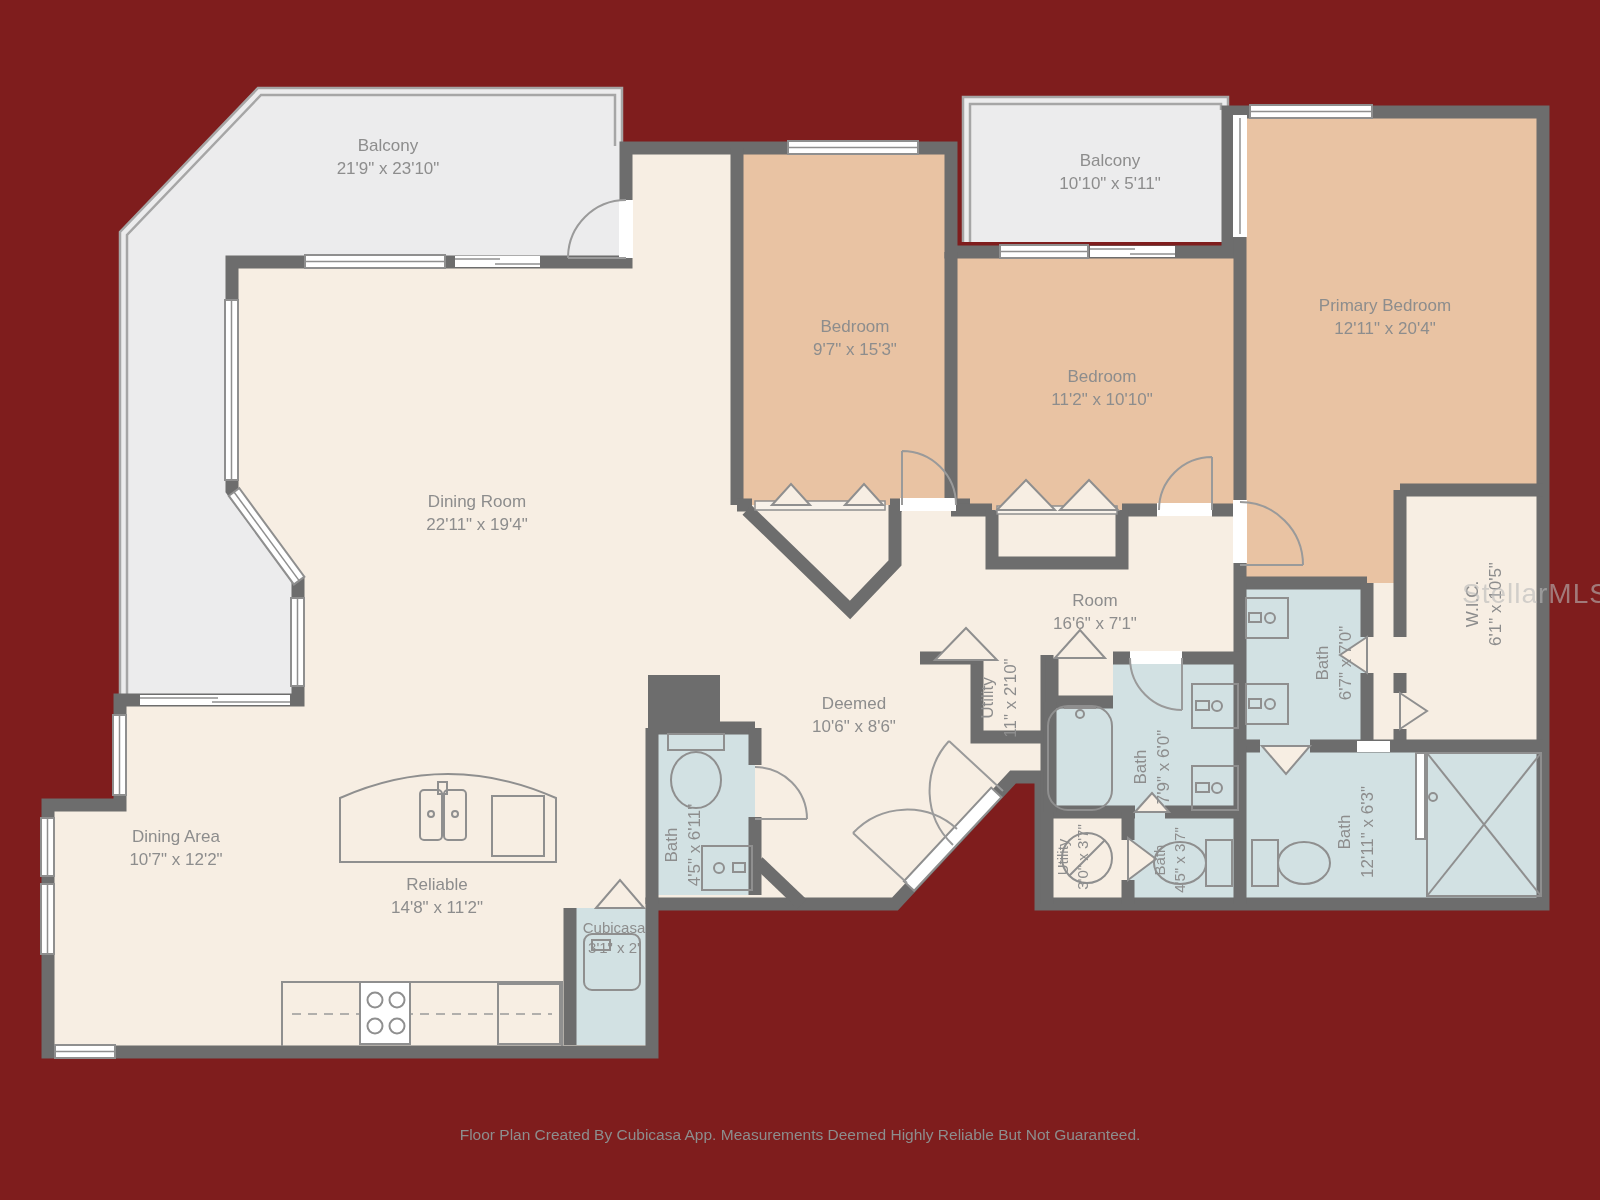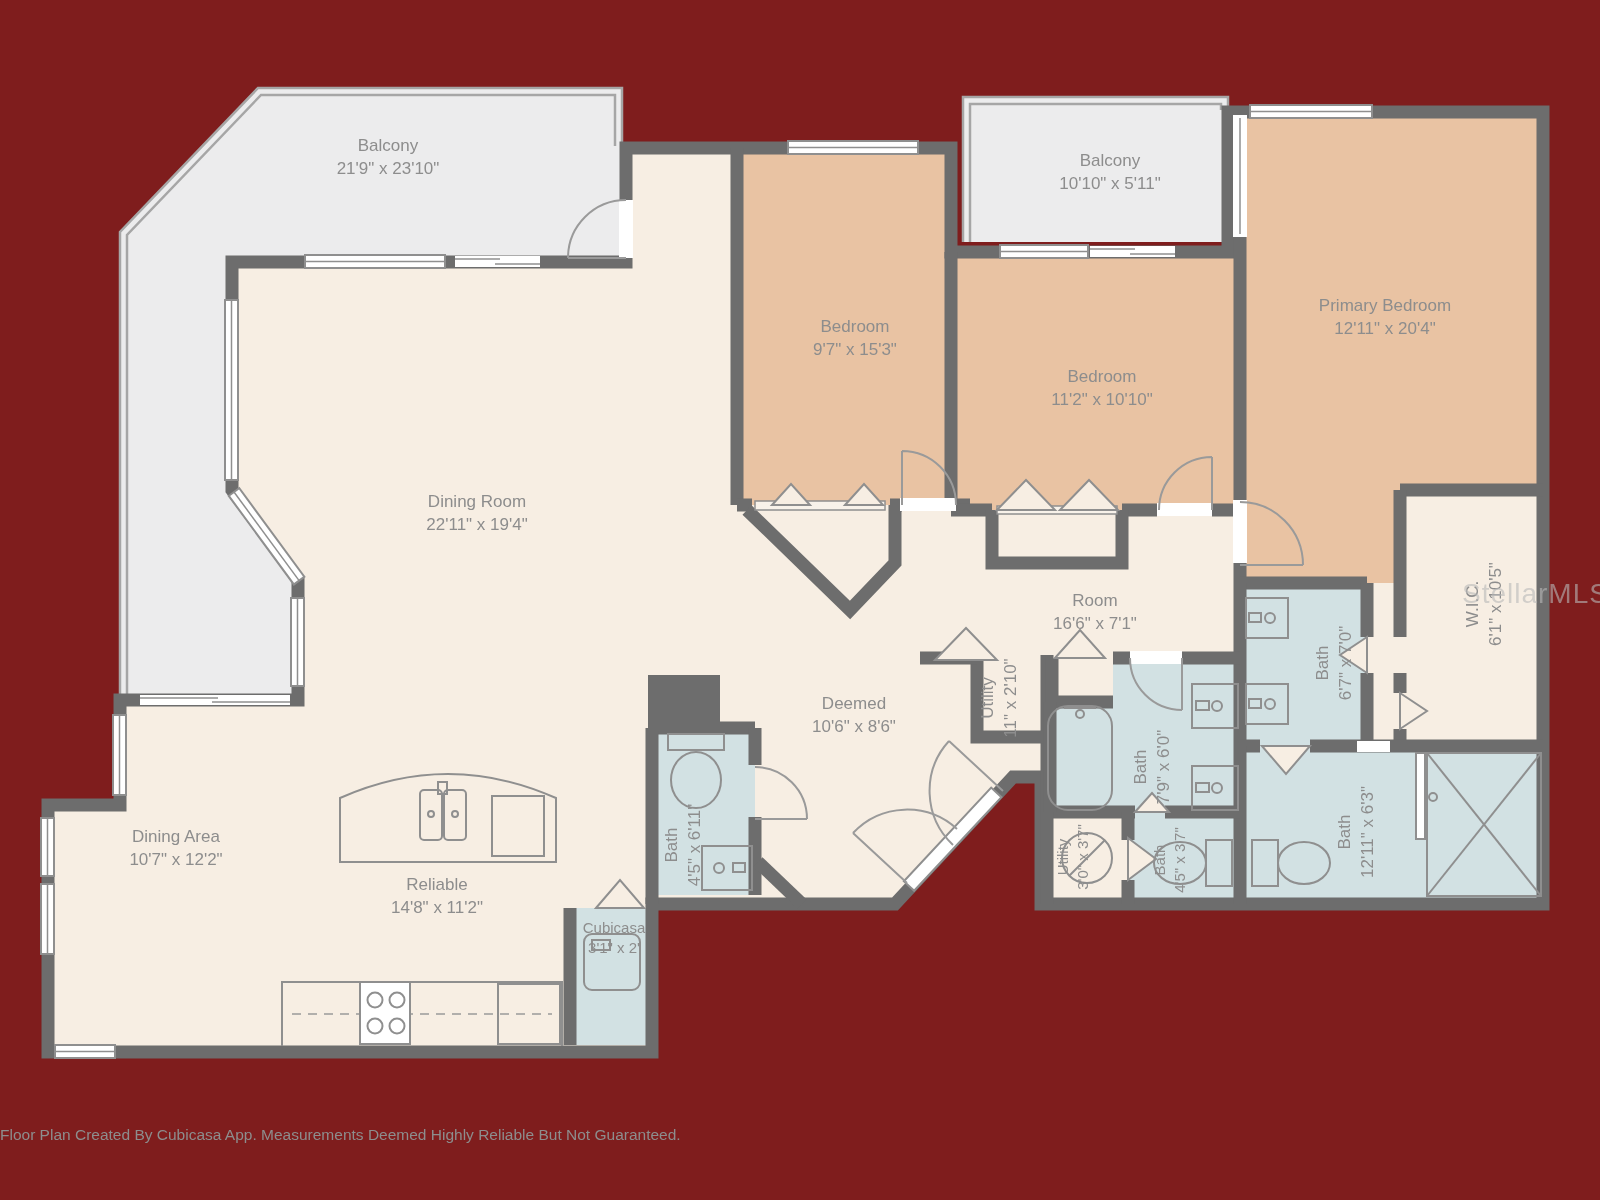"Floor Plan Created By Cubicasa" .footer { text-align: none -> center }
